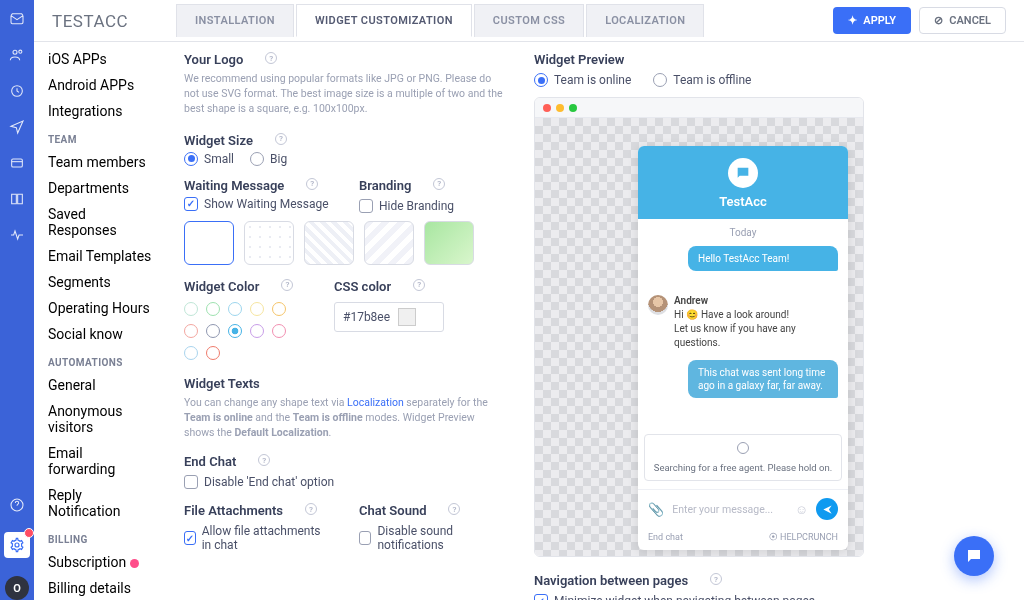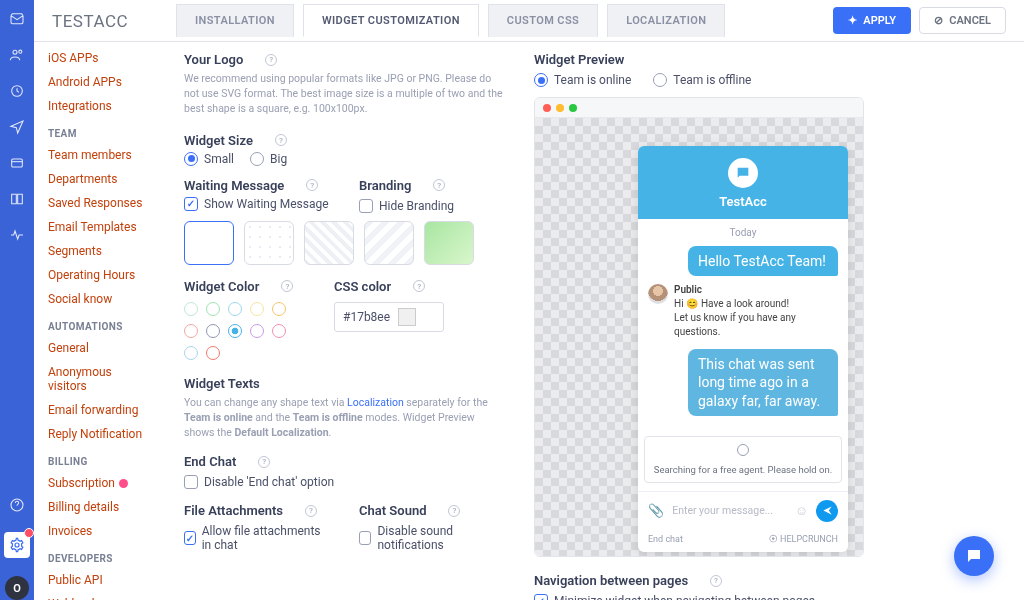"INSTALLATION" .tabs { gap: 7px -> 0 }
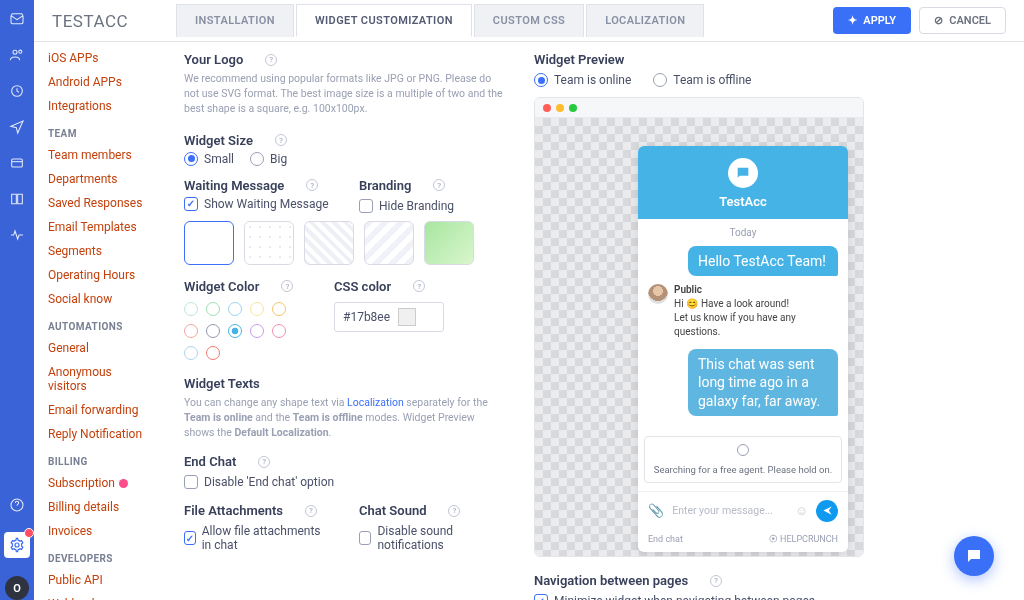"iOS APPs" .side .nav { color: #c2410c -> #000000; font-size: 12px -> 14px }
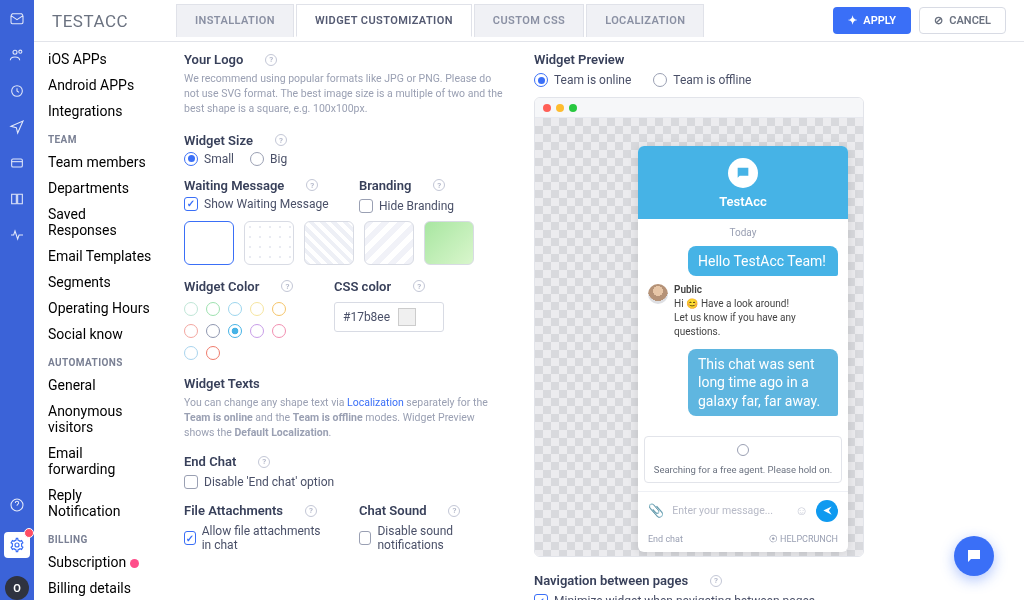"Your Logo" .section-title { align-items: center -> none }
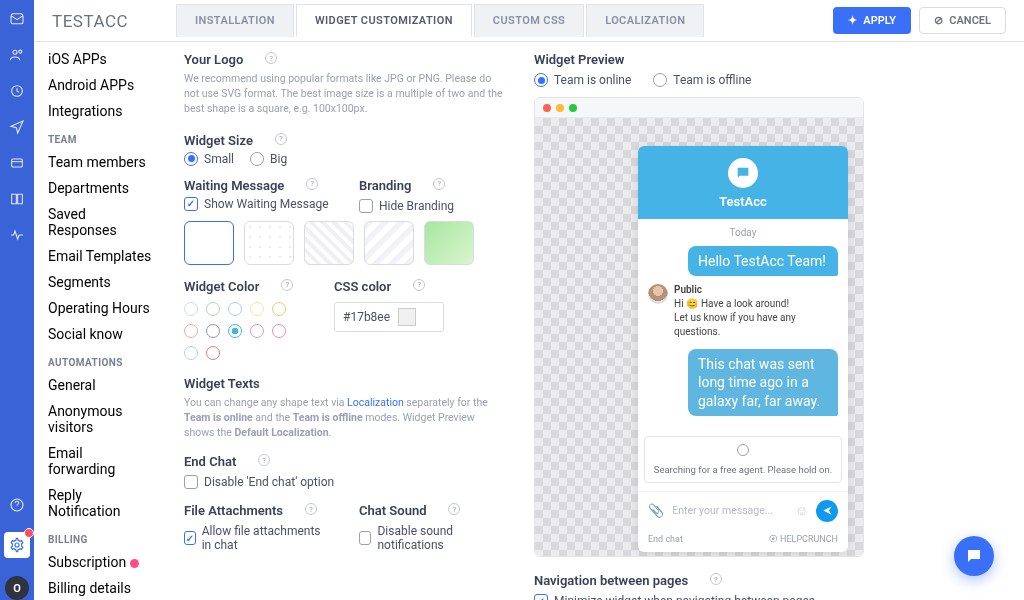"Hello TestAcc Team!" .bubble-right { font-size: 14px -> 10px; margin-bottom: 8px -> 24px }
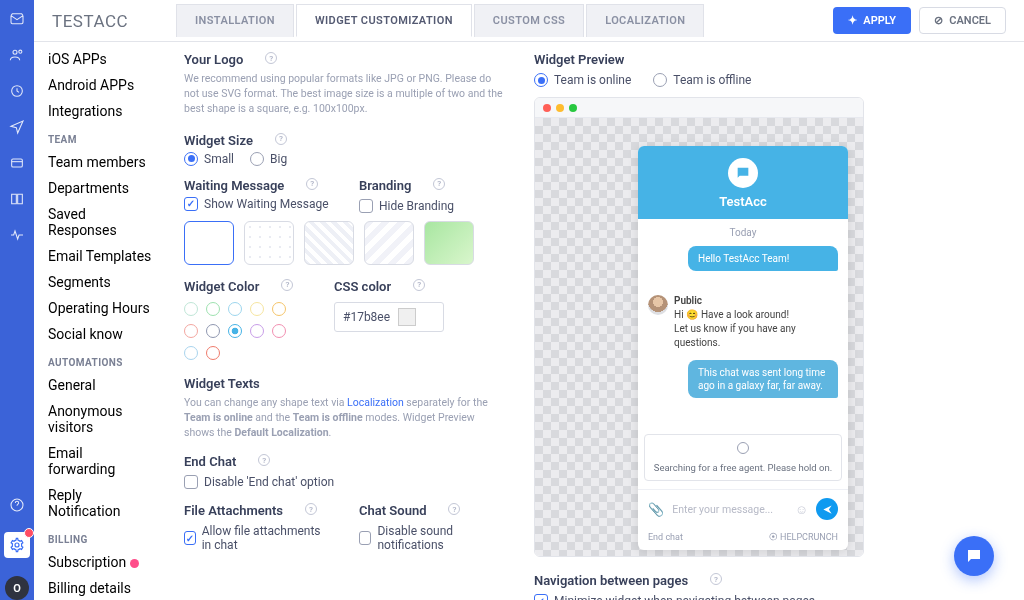"Public" div.name { text: Public -> Andrew }
